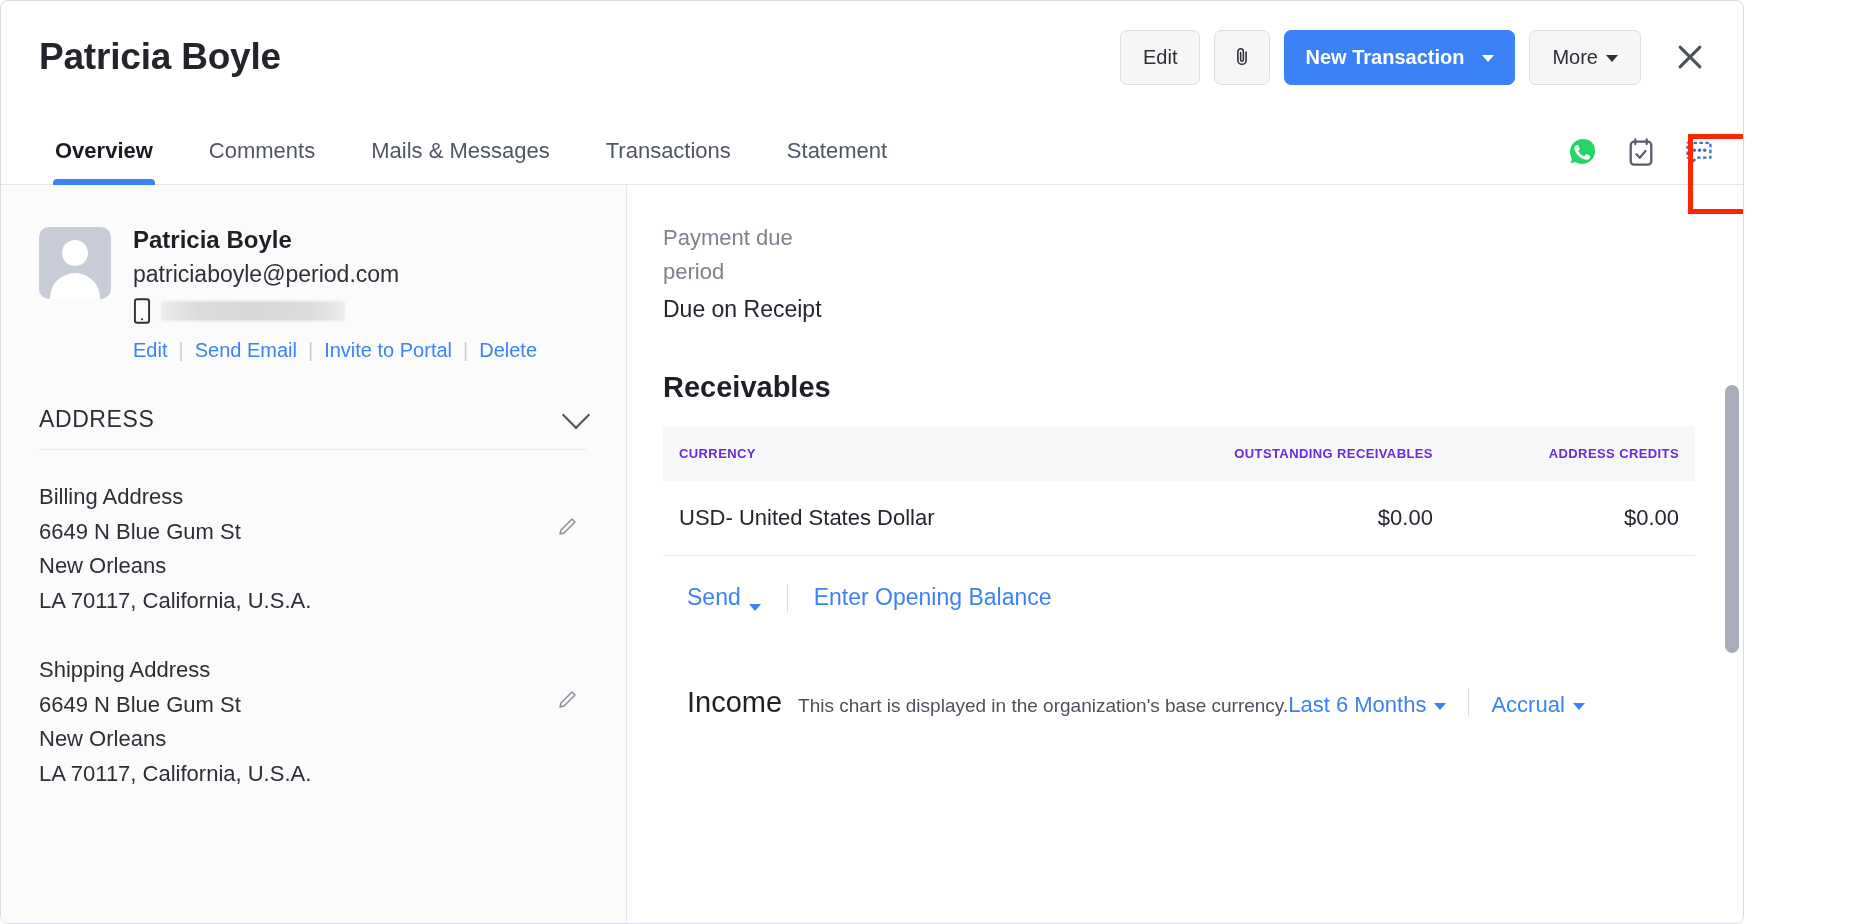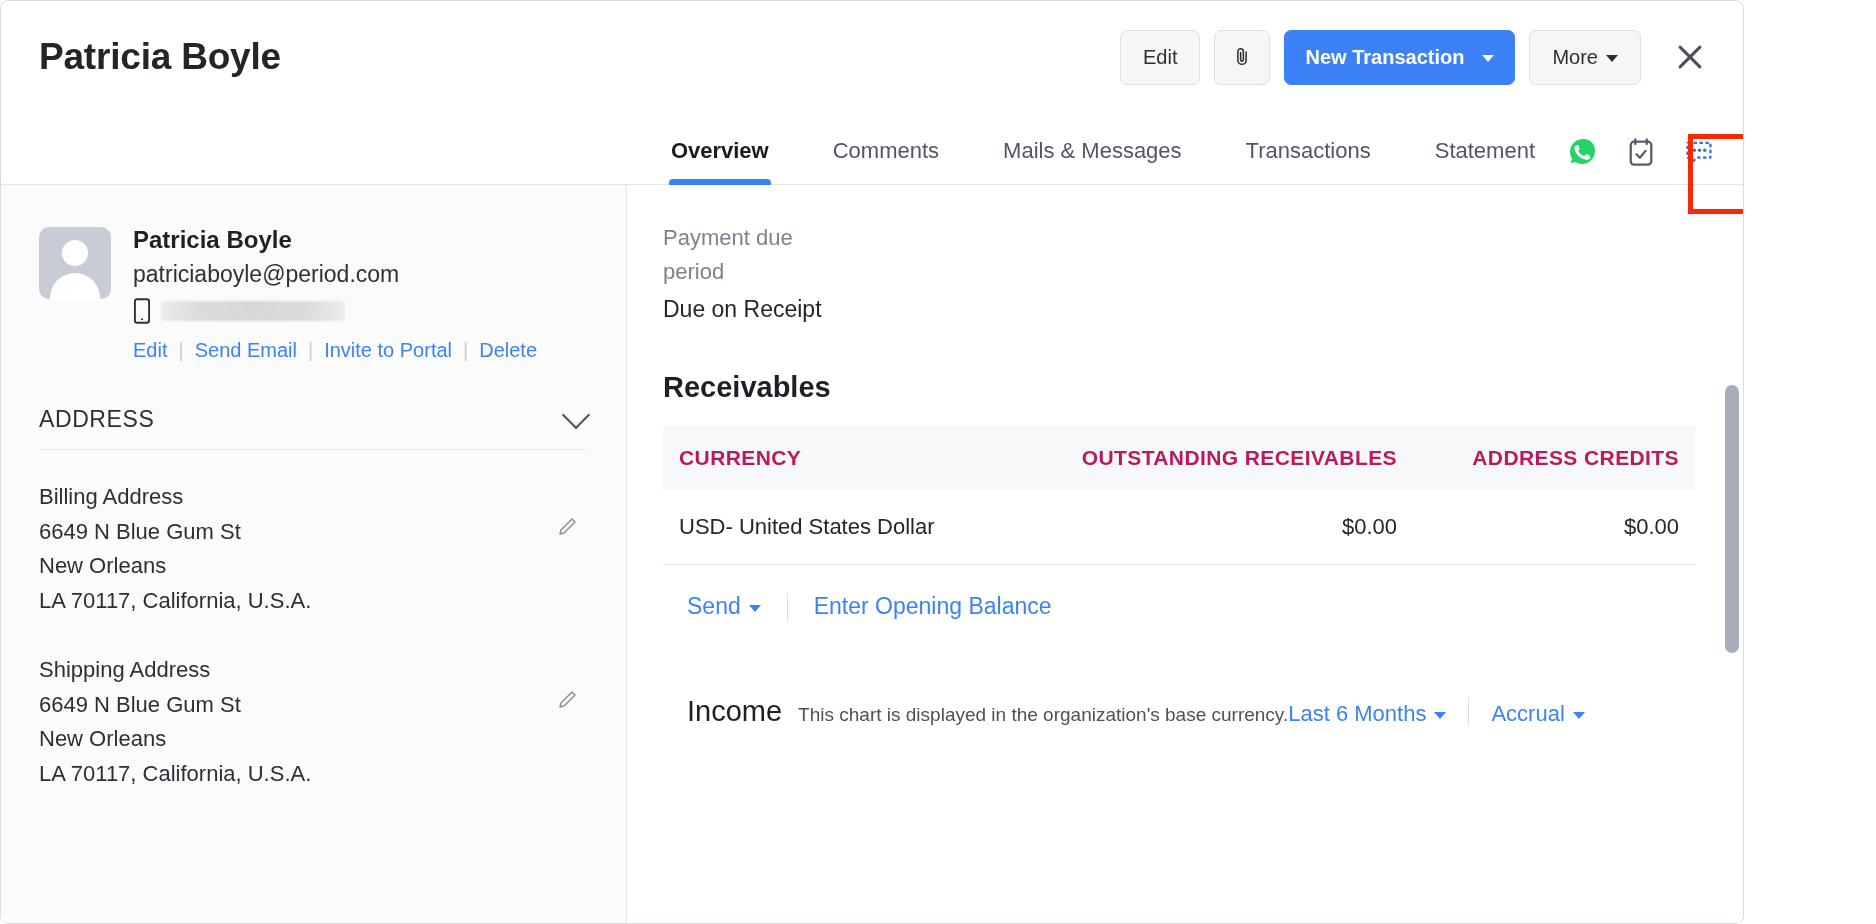"Overview" .tabs { gap: 8px -> 0; justify-content: flex-end -> none }
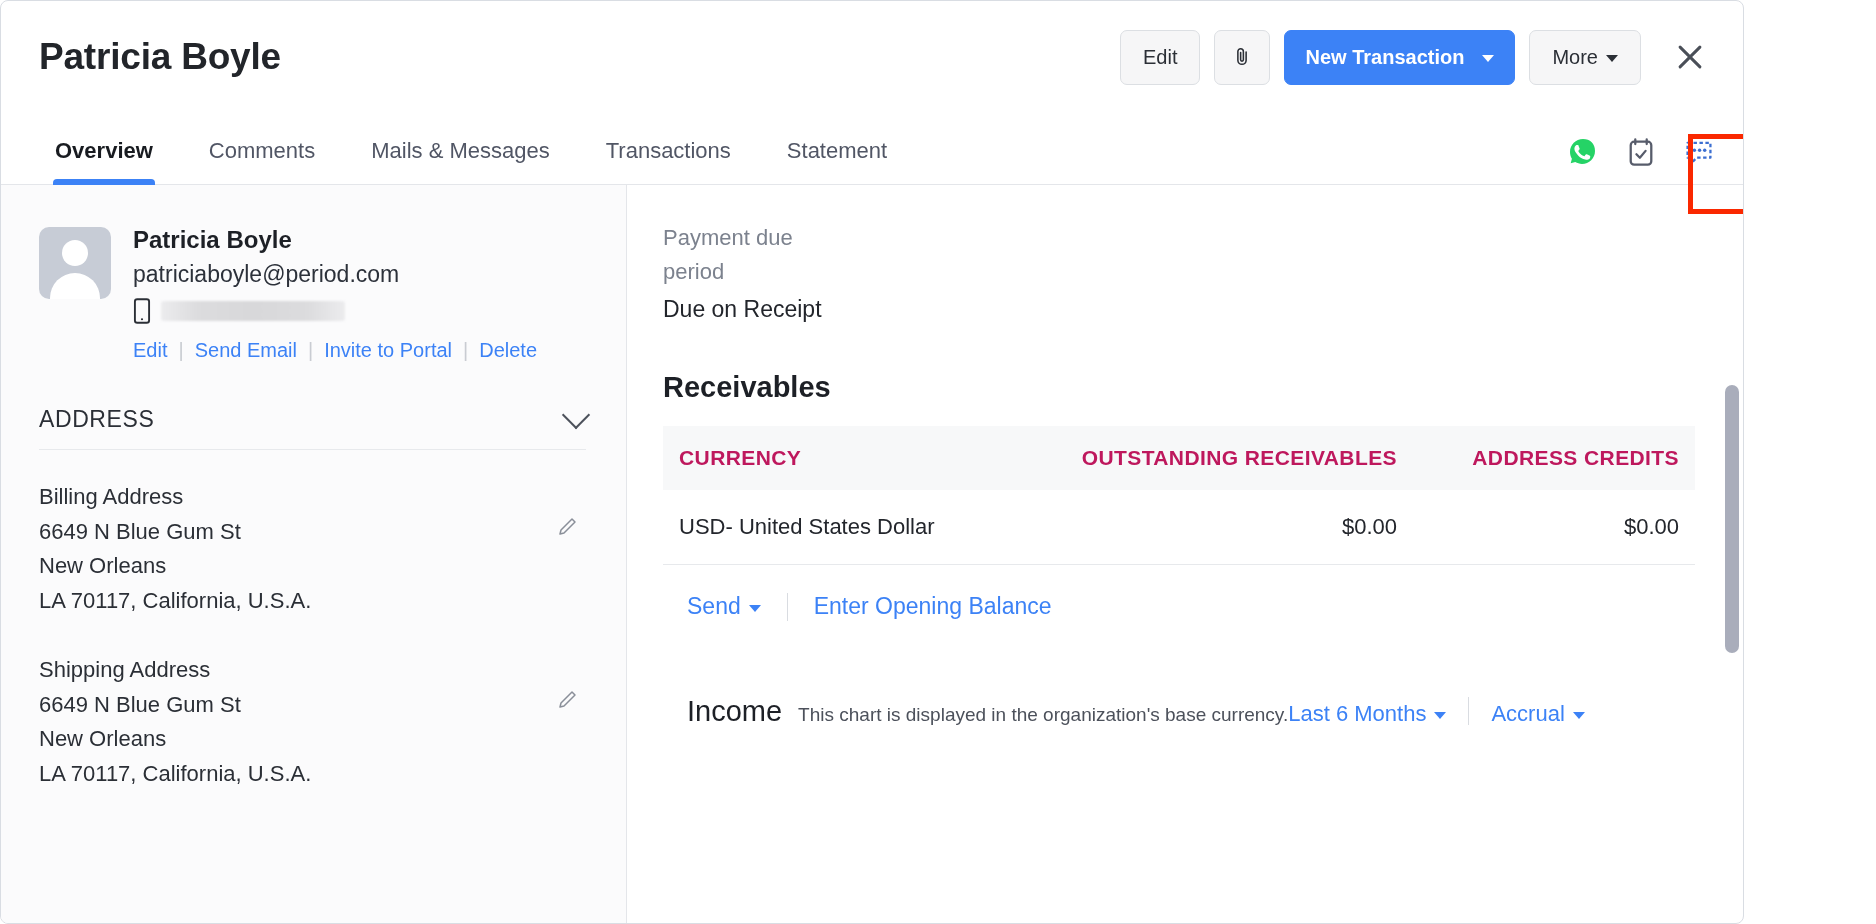"CURRENCY" .rtable thead th { color: #be185d -> #6d28d9; font-size: 21px -> 13px }
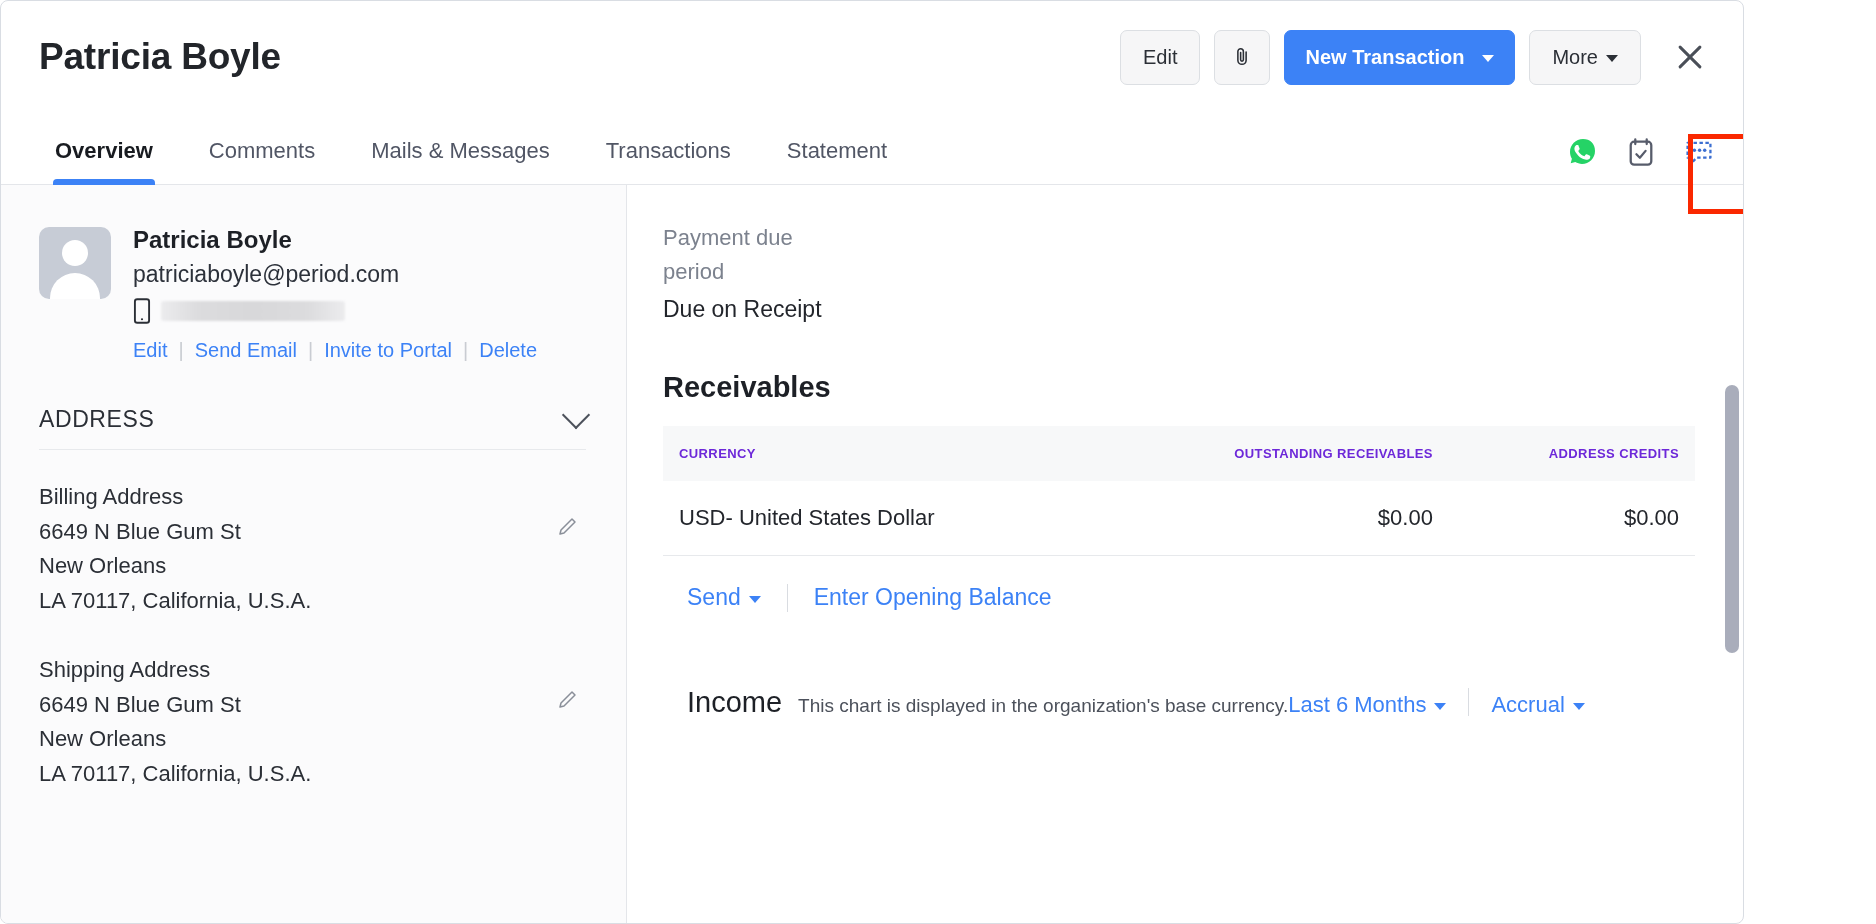"Send" .rlinks a { align-items: center -> flex-end }
